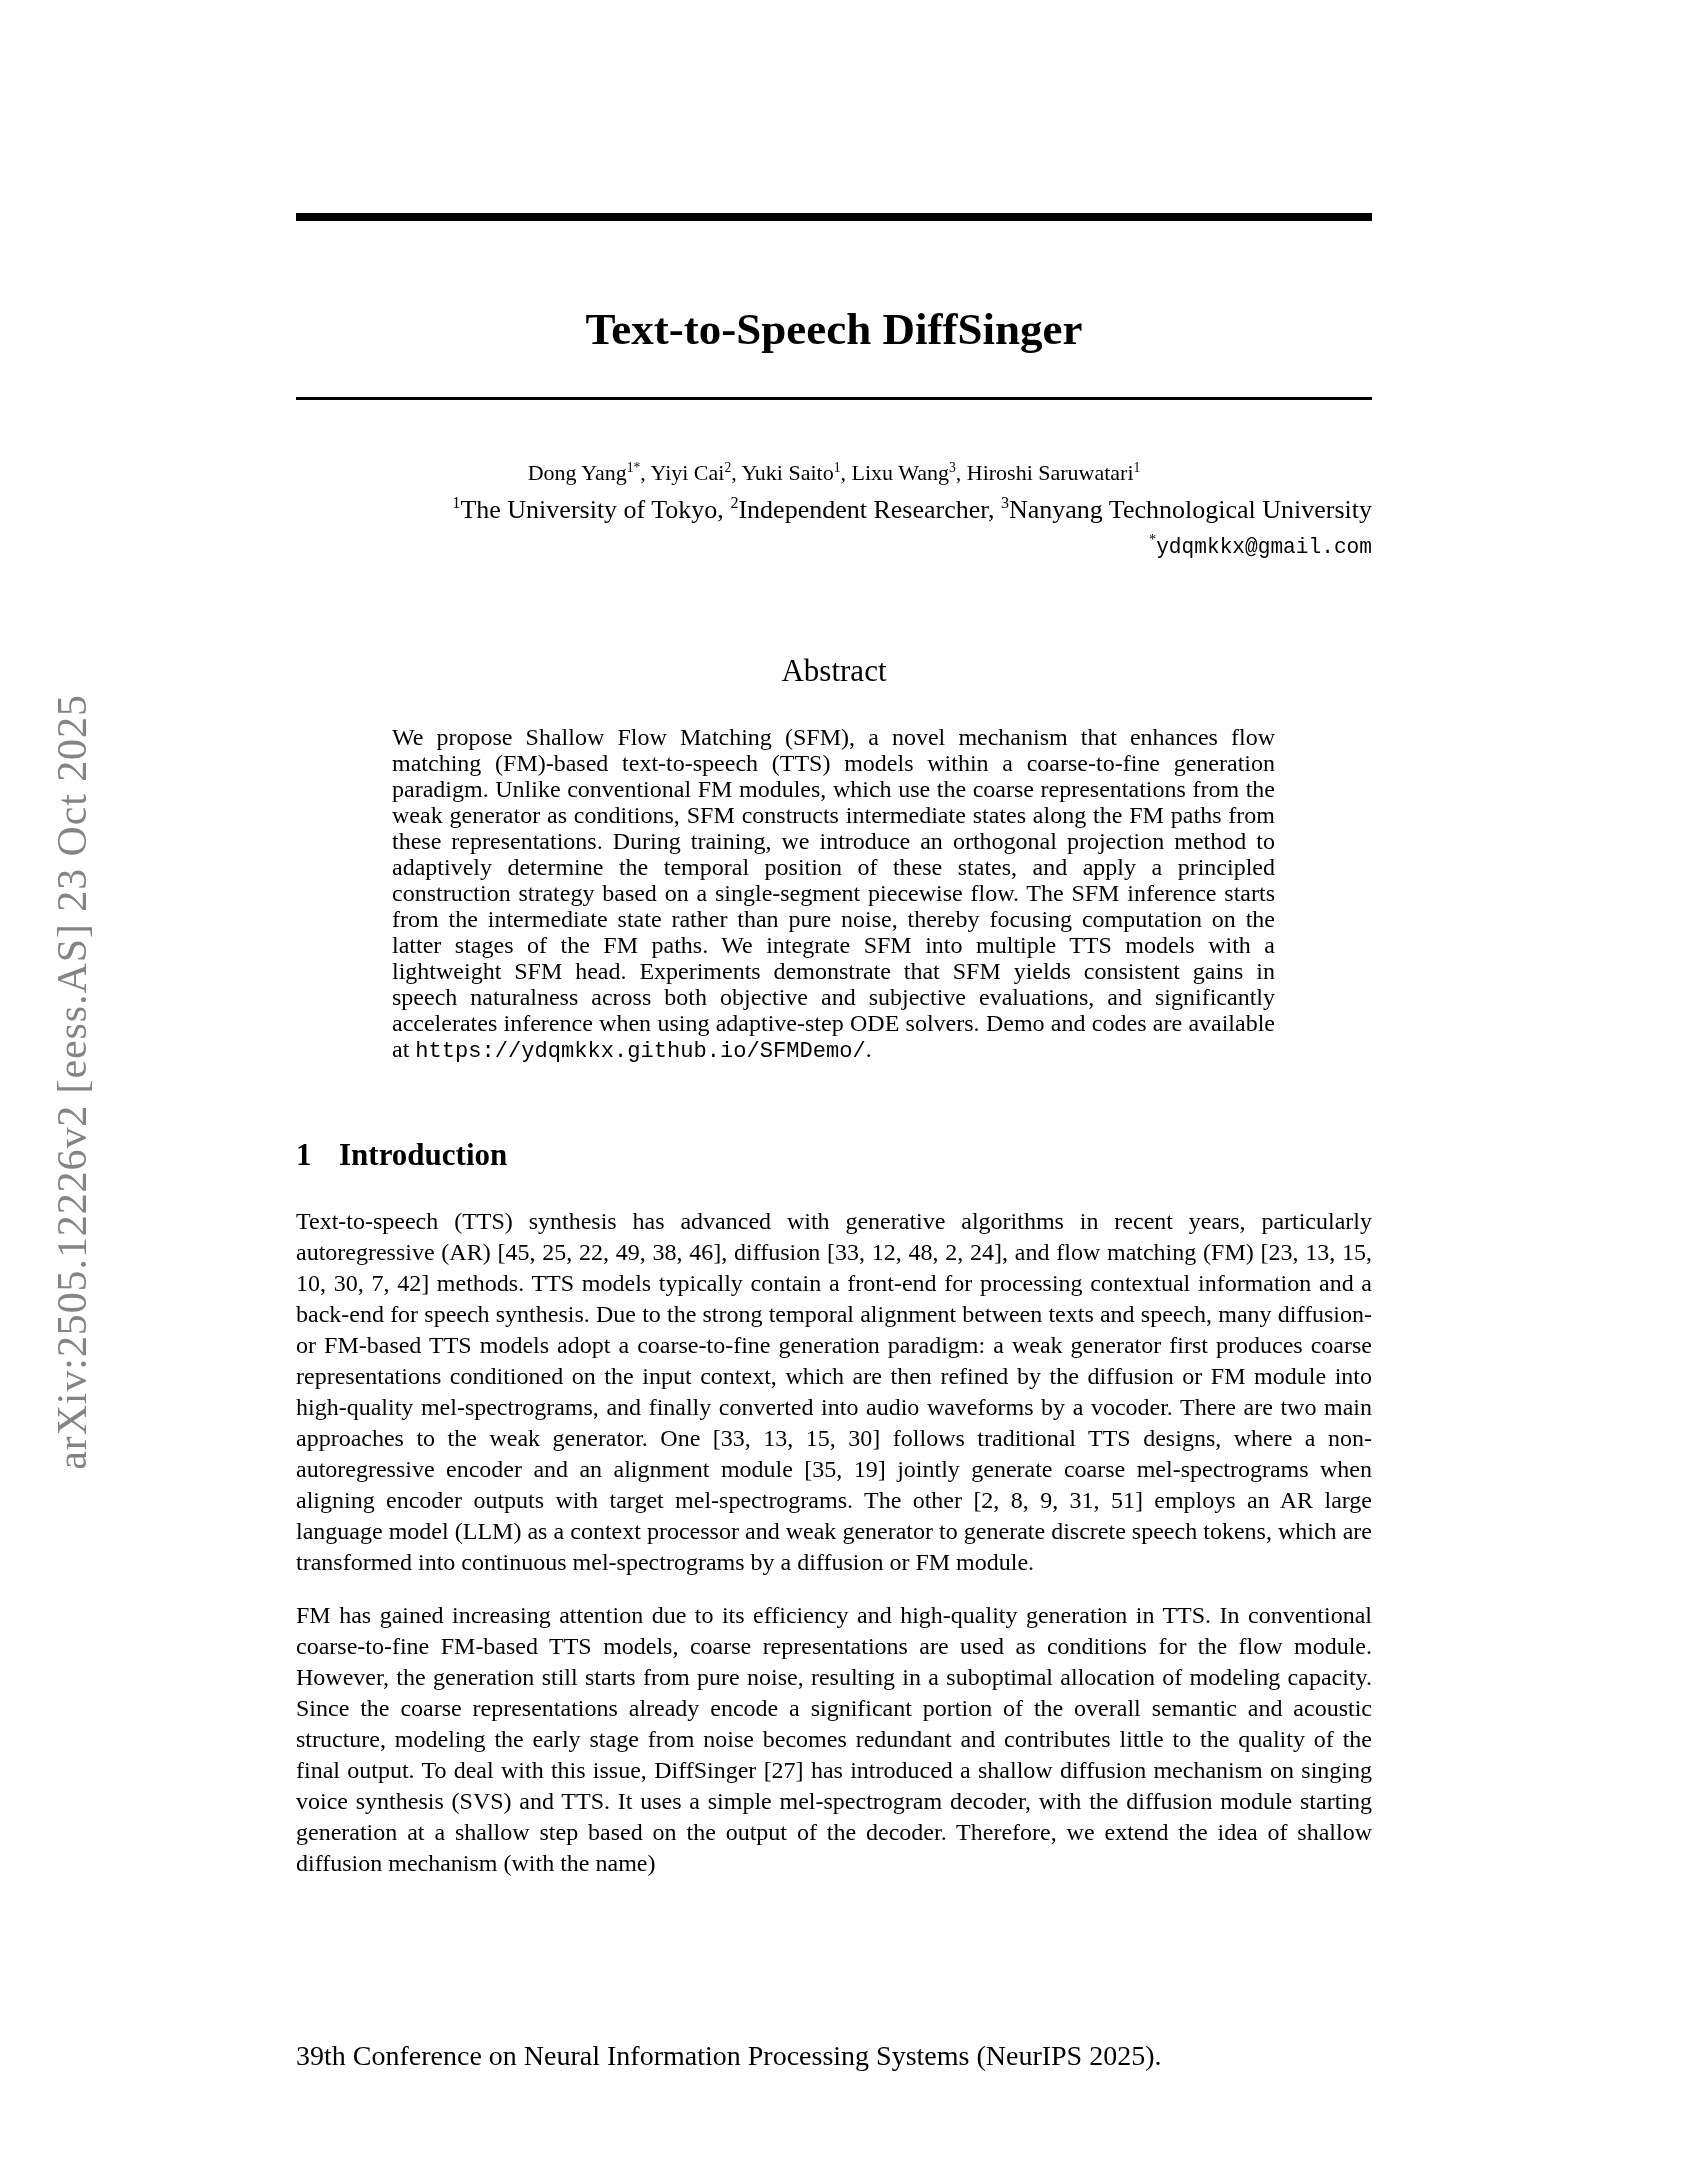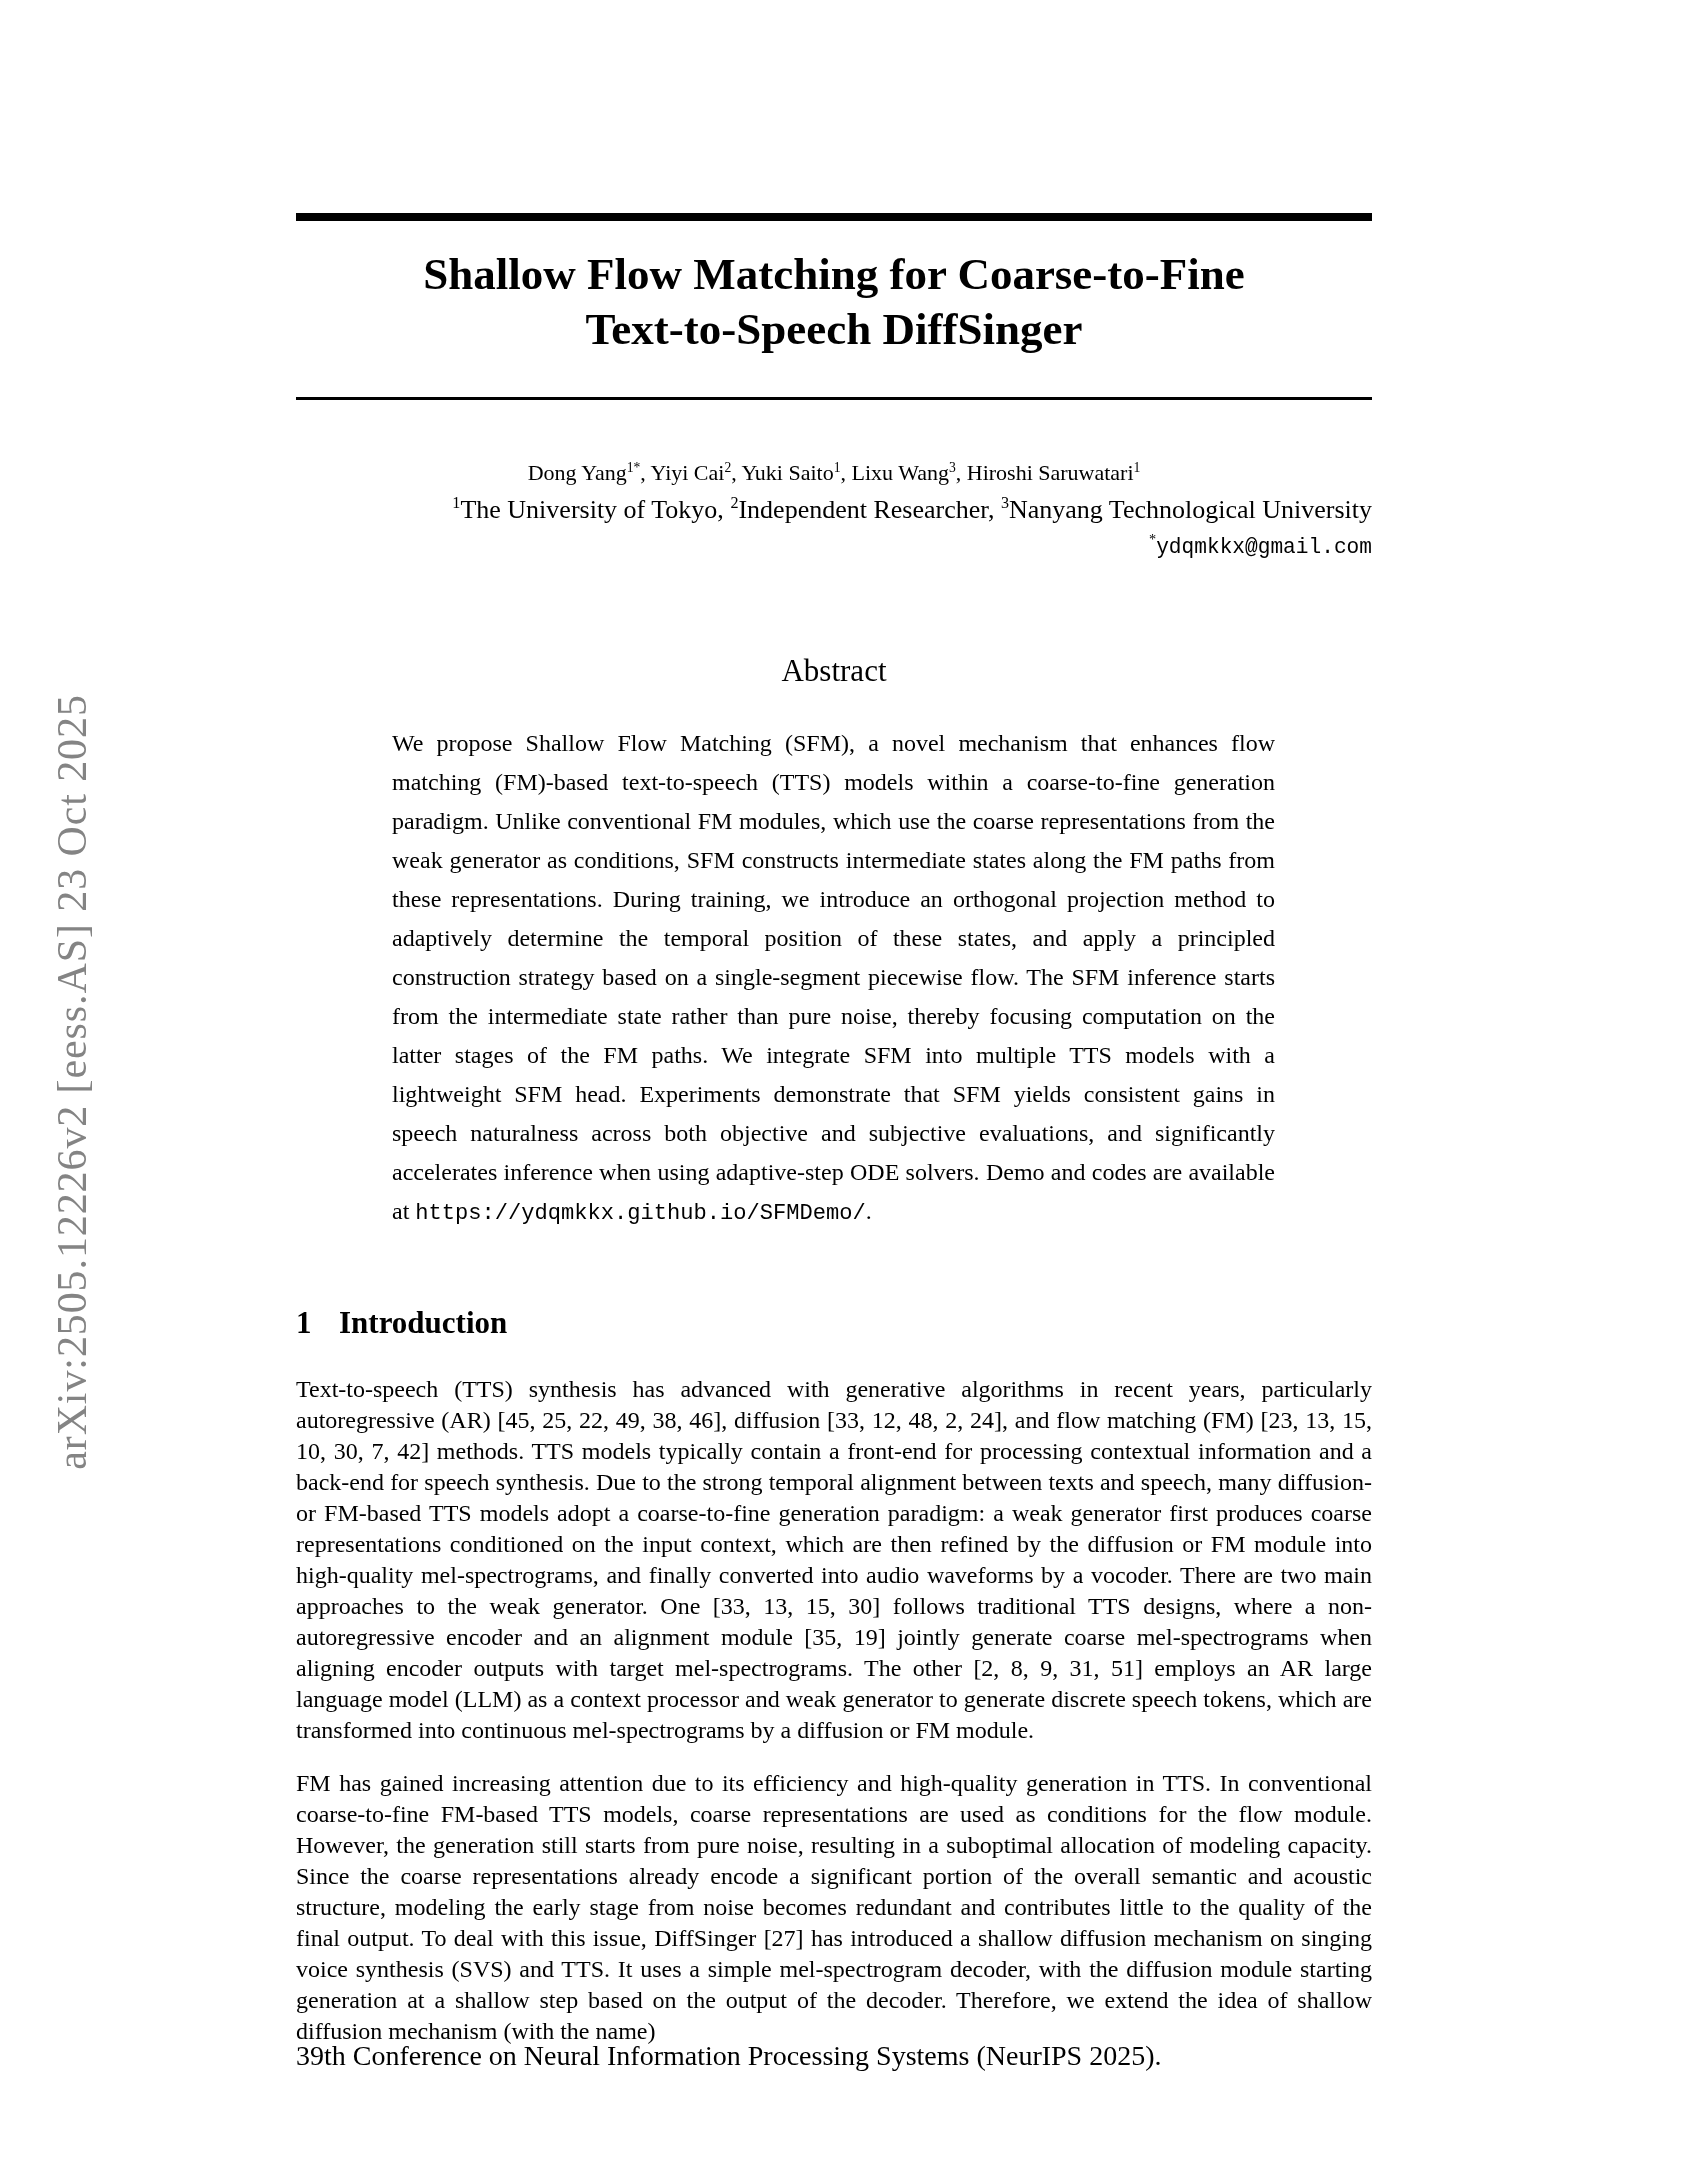"Shallow Flow Matching for Coarse-to-Fine" span { html: <span>Shallow Flow Matching for Coarse-to-Fine</span> -> none }
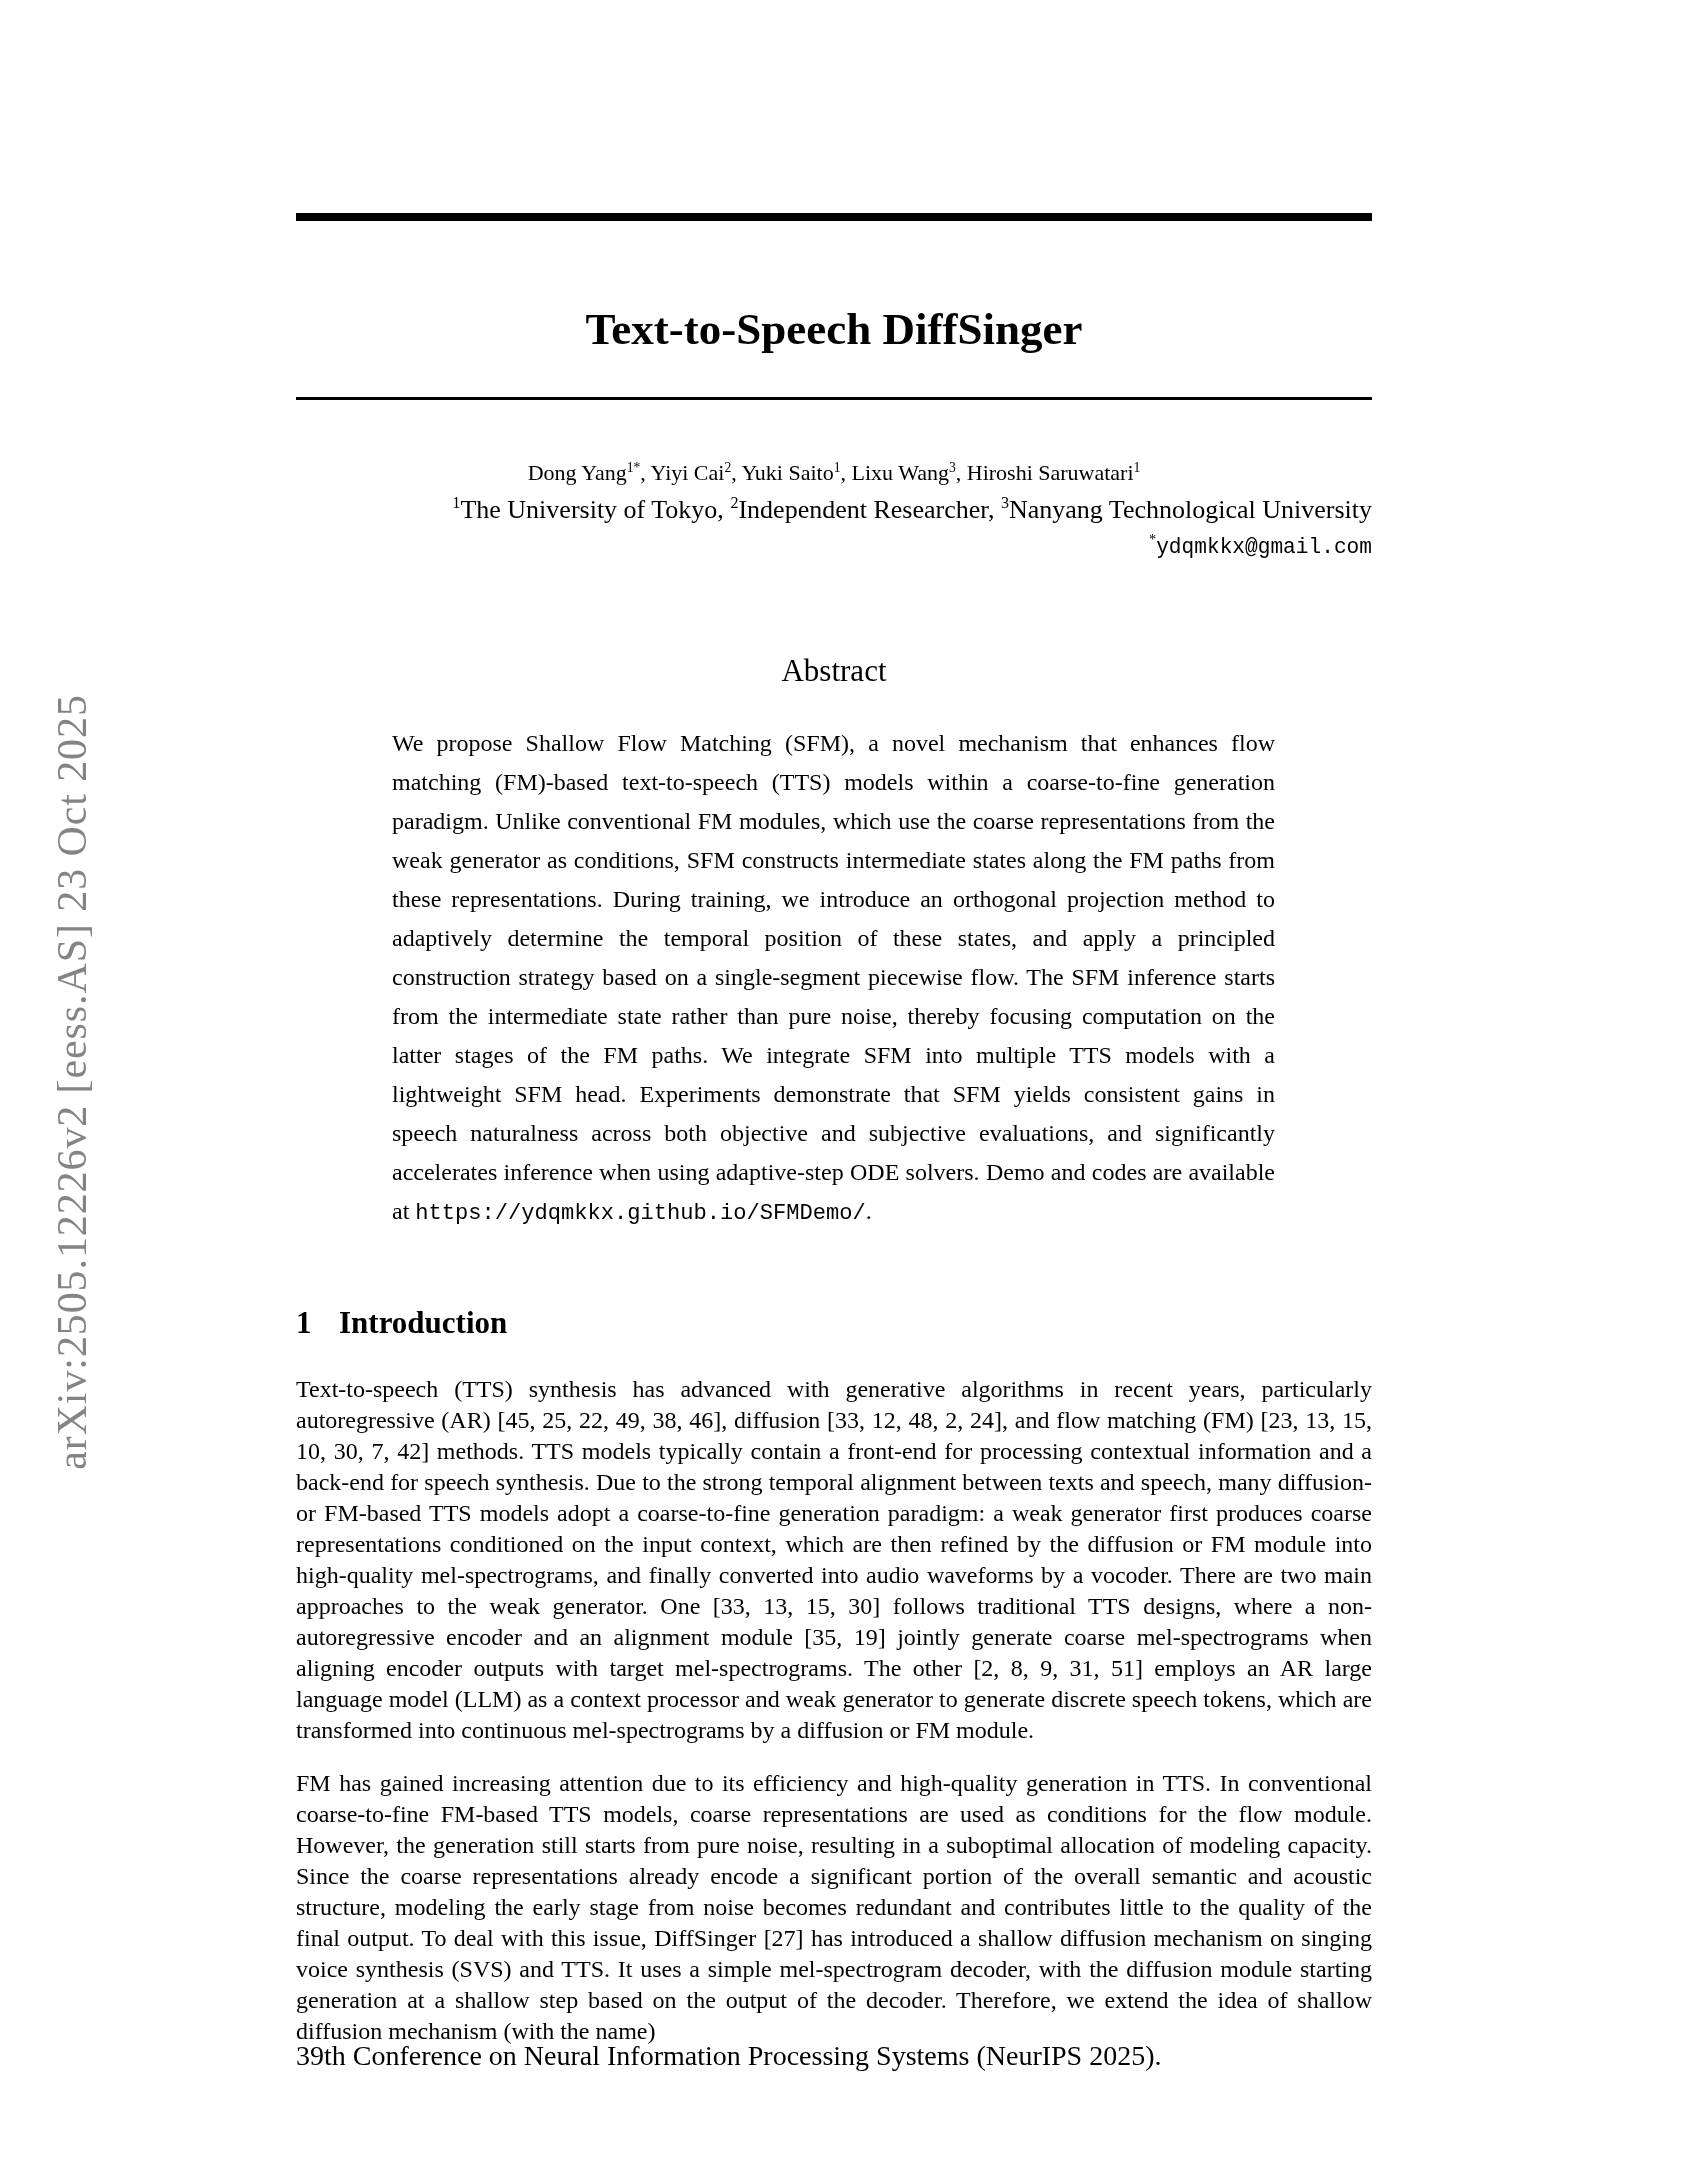"We propose Shallow Flow Matching" .abstract-body { line-height: 39px -> 26px }
